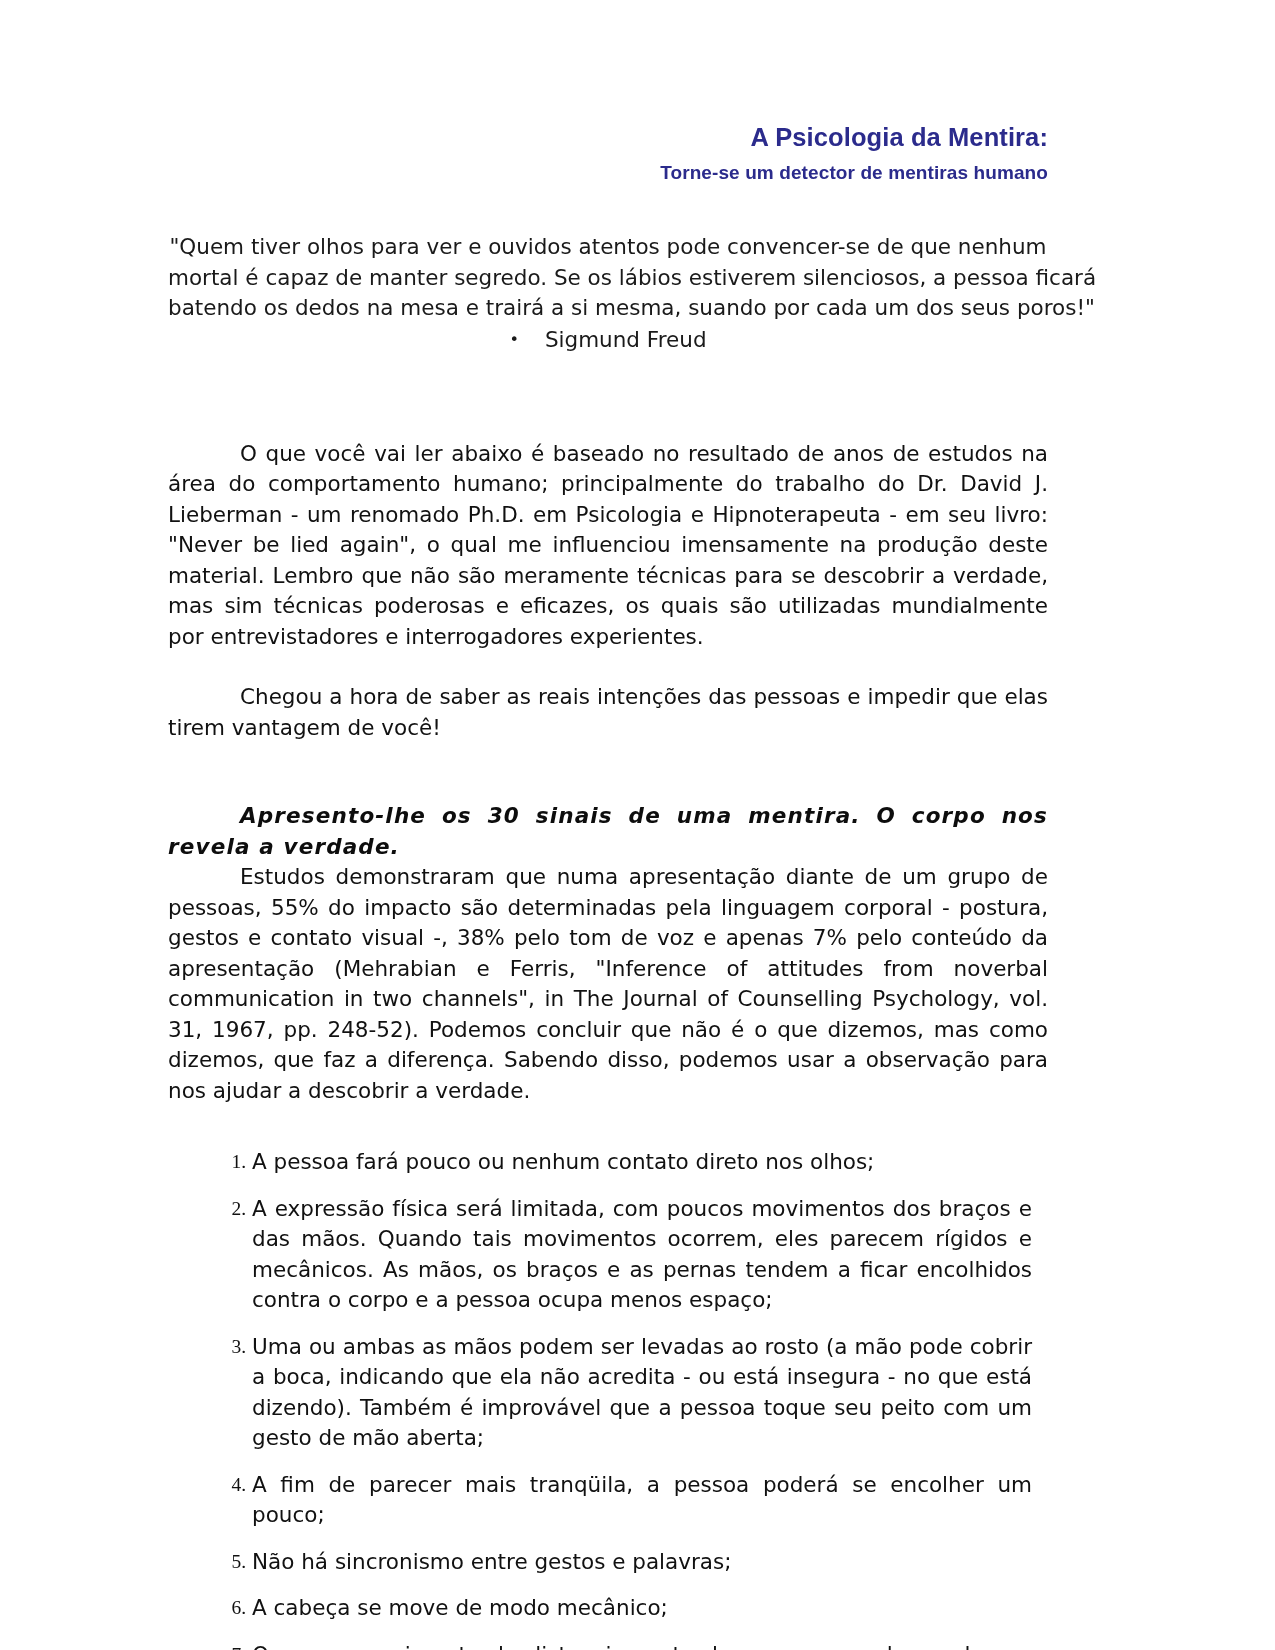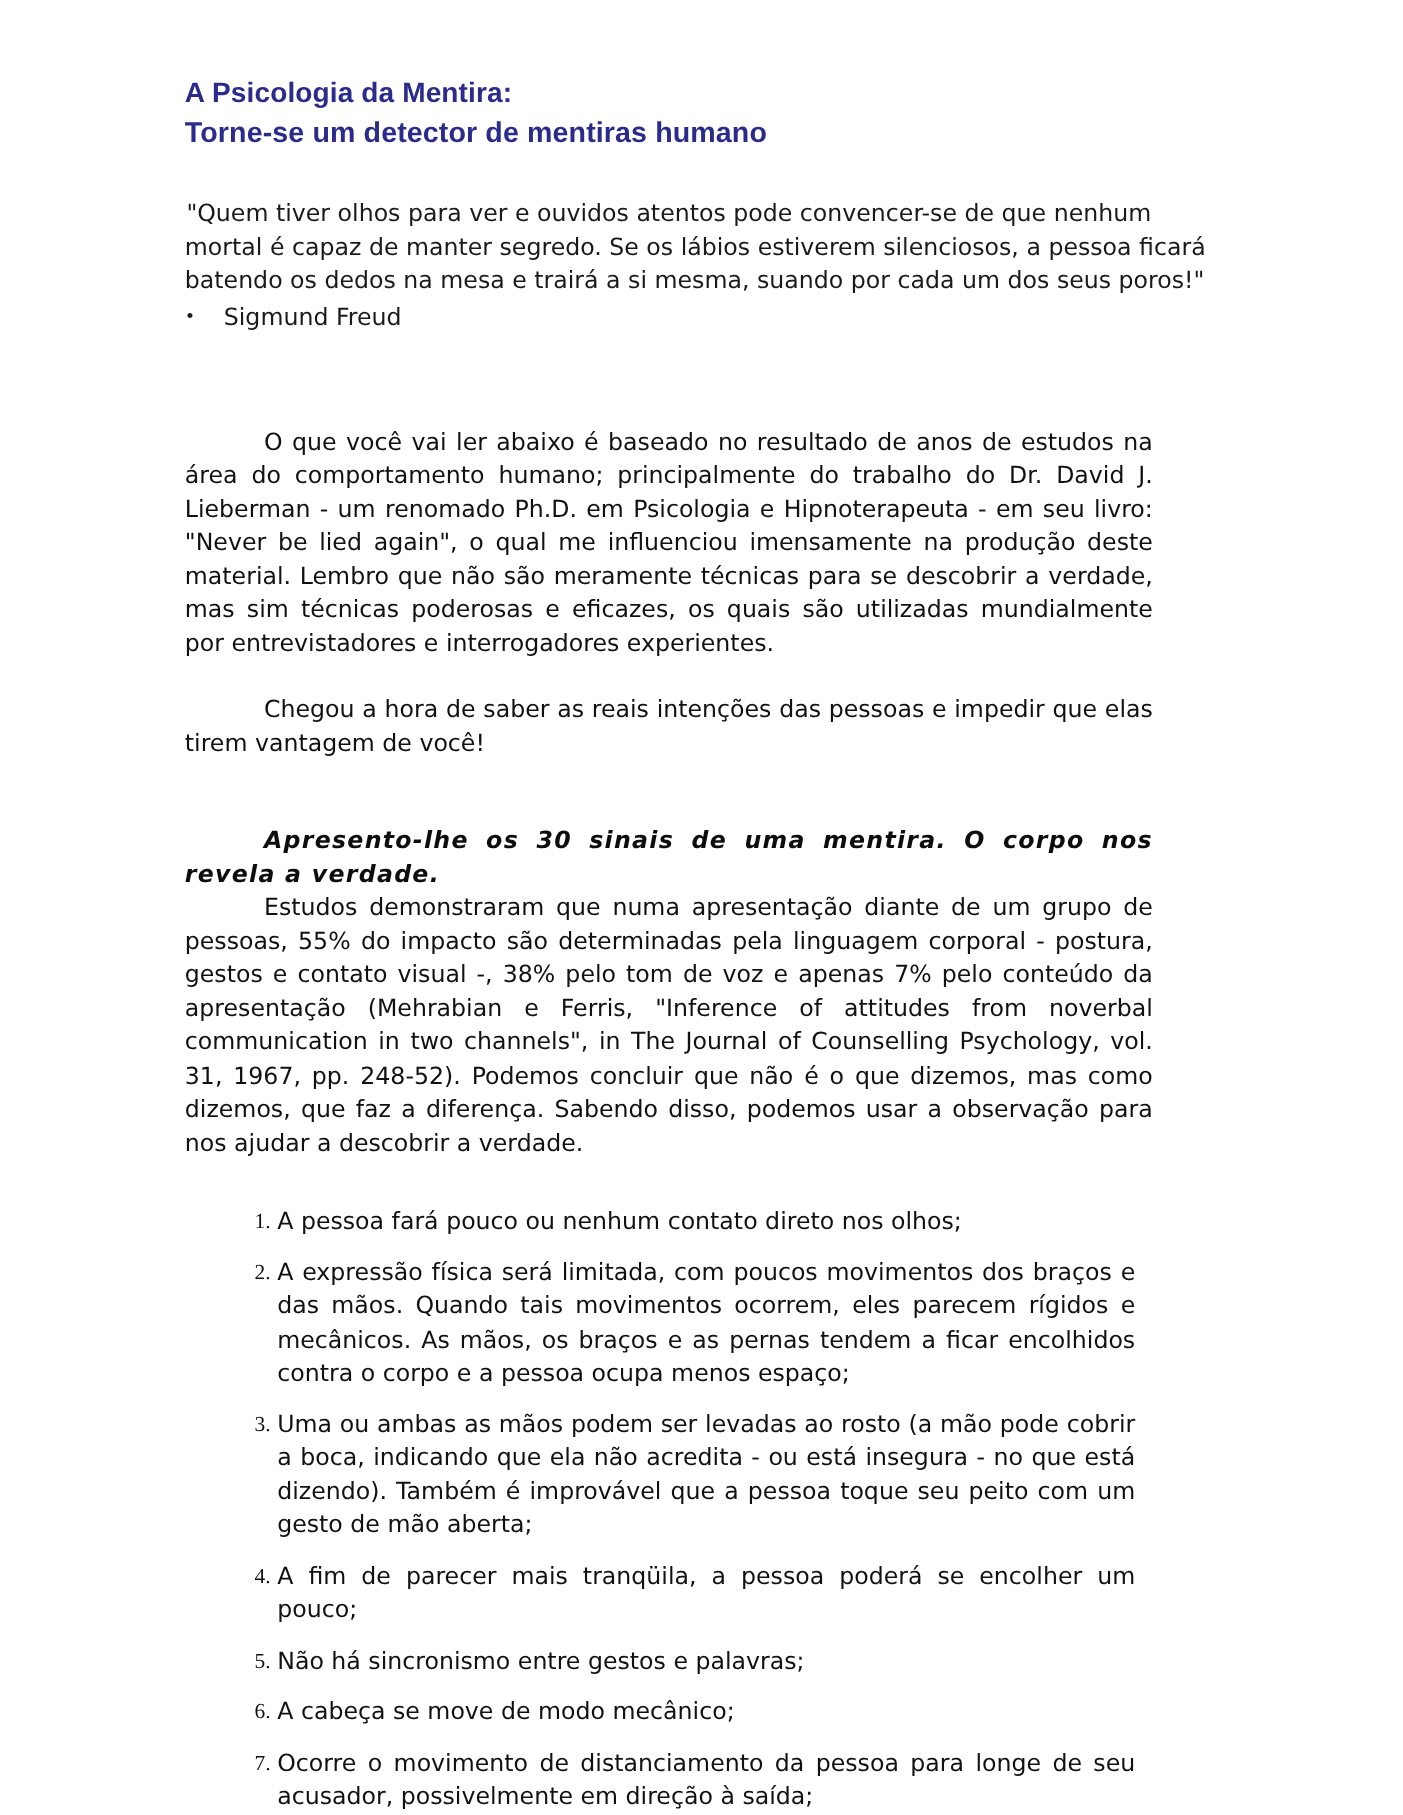"A Psicologia da Mentira:" .title-block { padding-top: 68px -> 120px; text-align: left -> right }
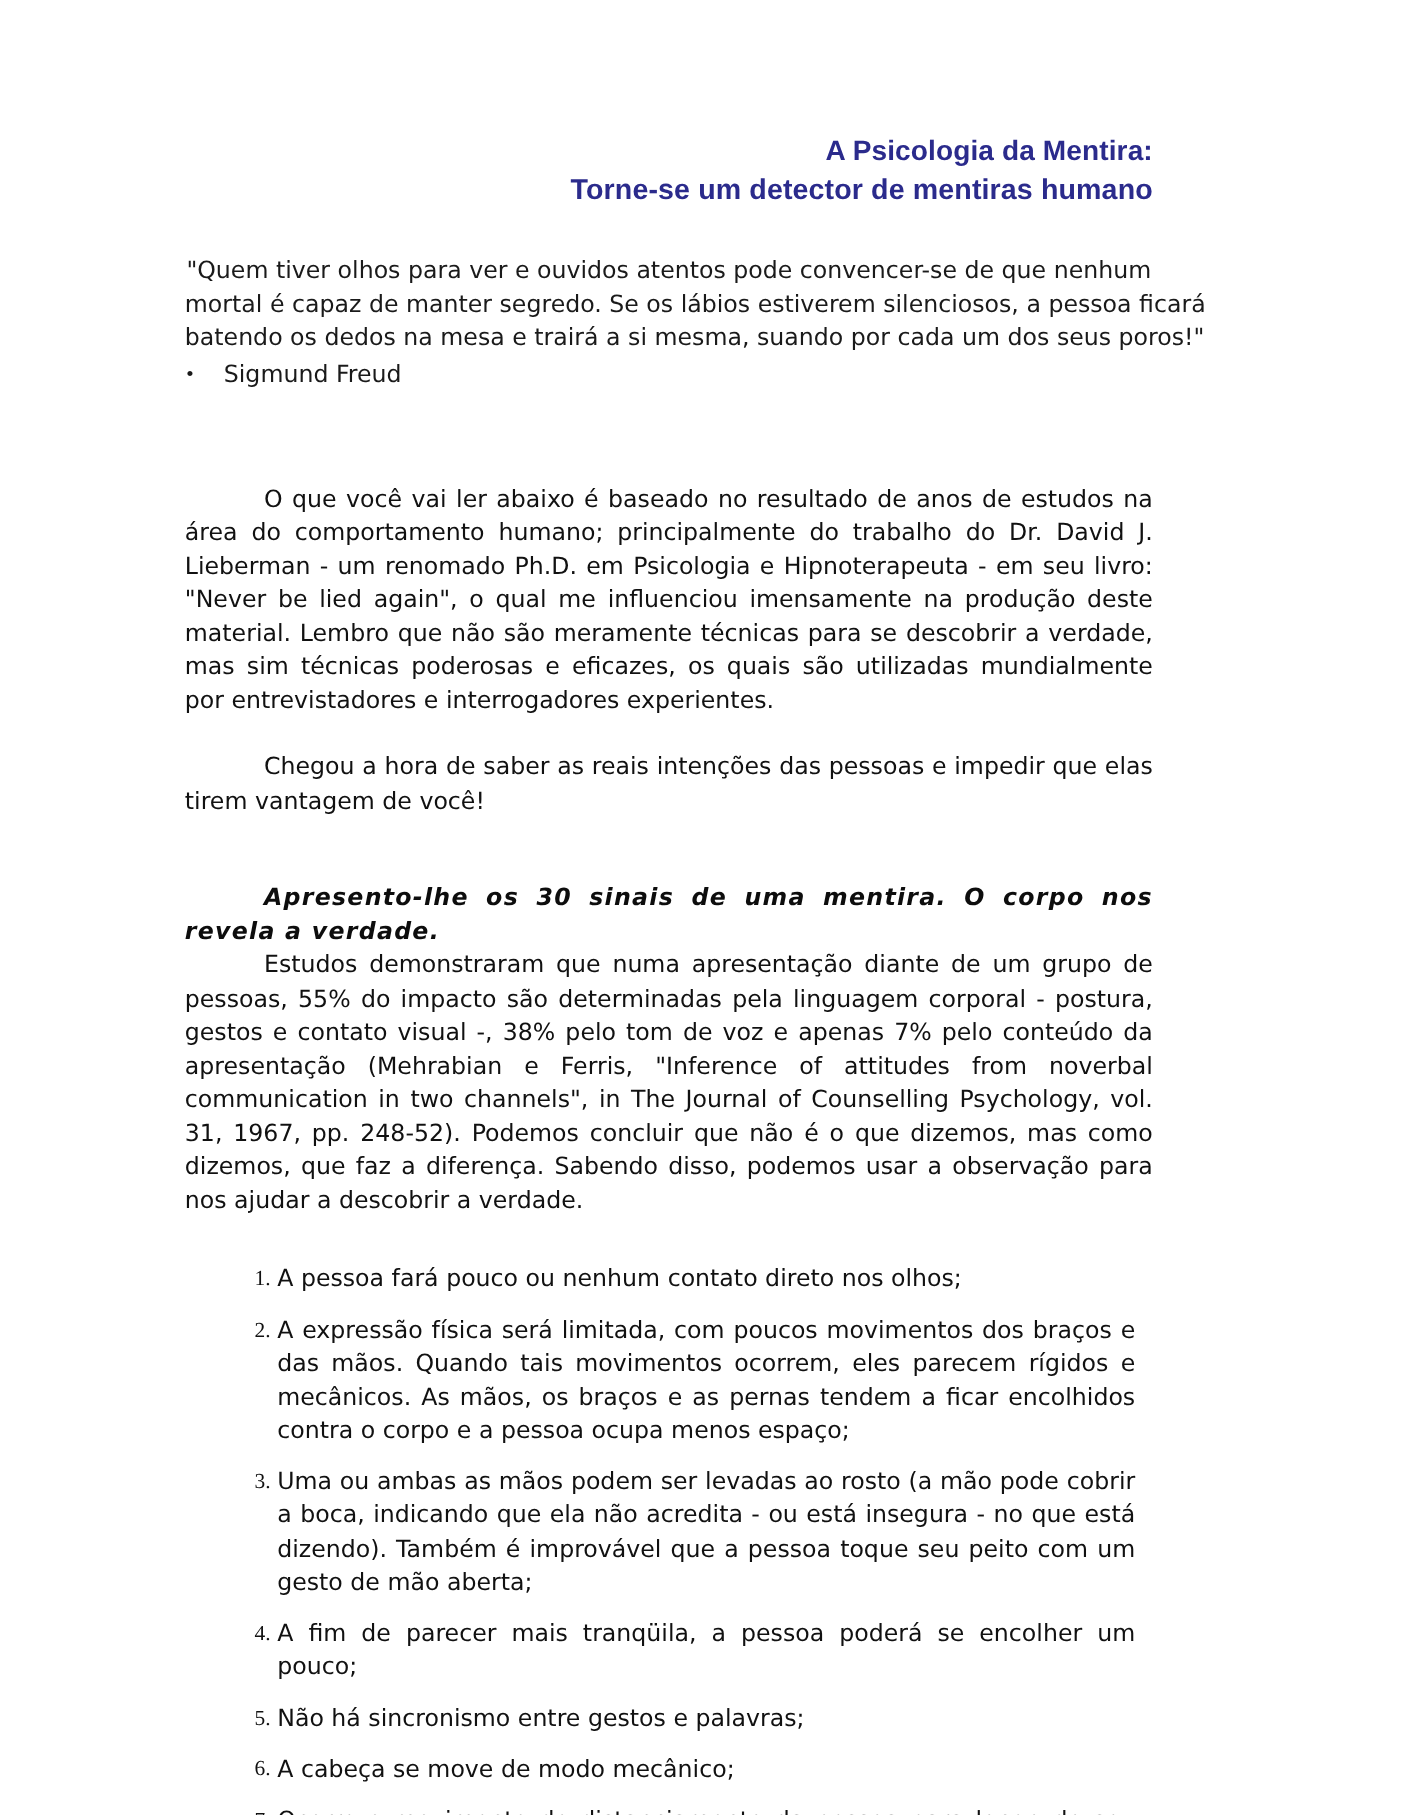"Torne-se um detector de mentiras" .doc-title-line.second { font-size: 26px -> 19px }
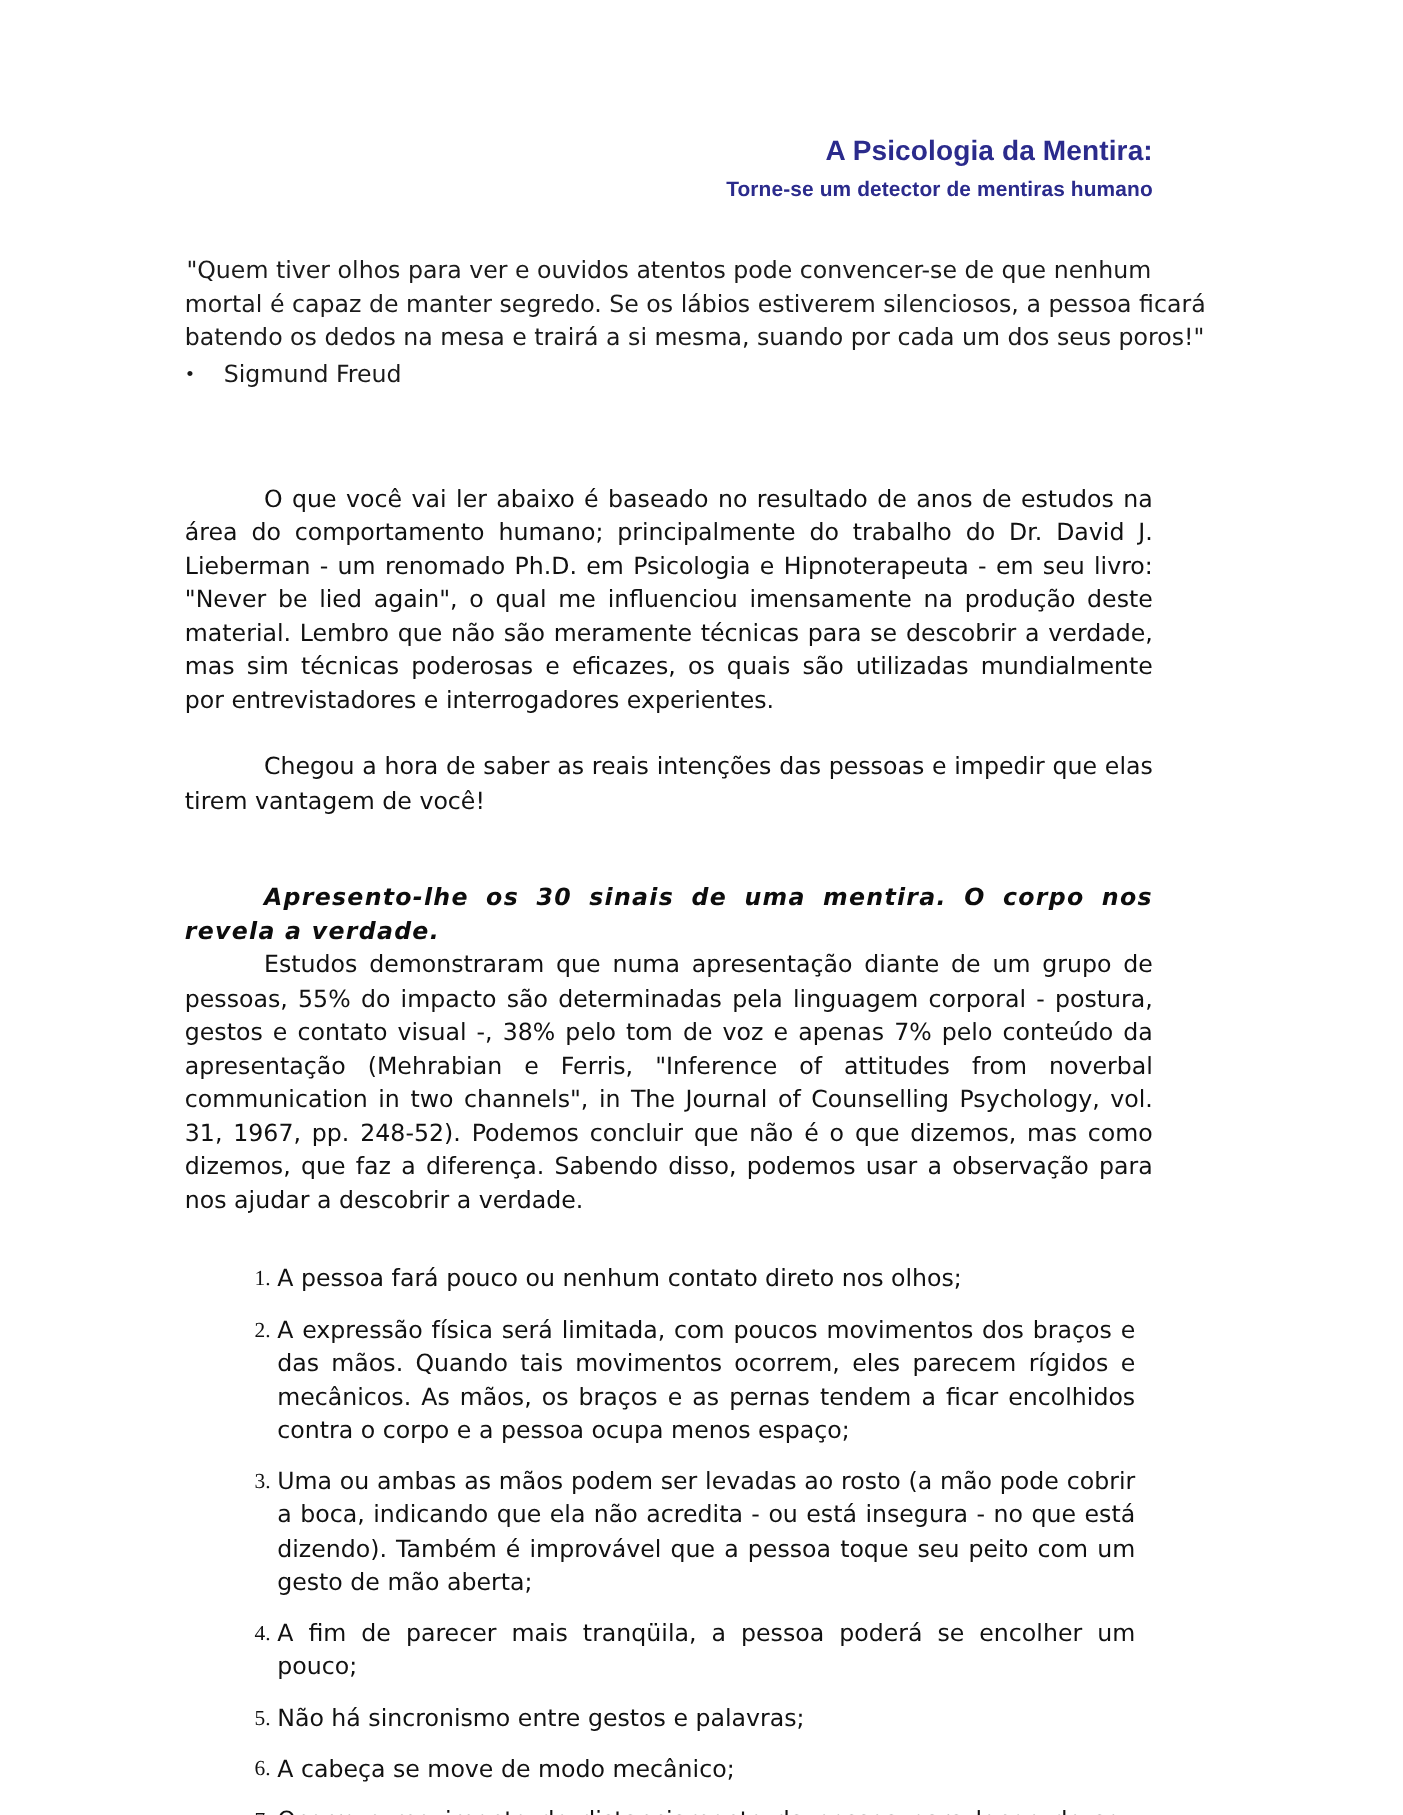"• Sigmund Freud" .quote-attrib { text-align: left -> center }
